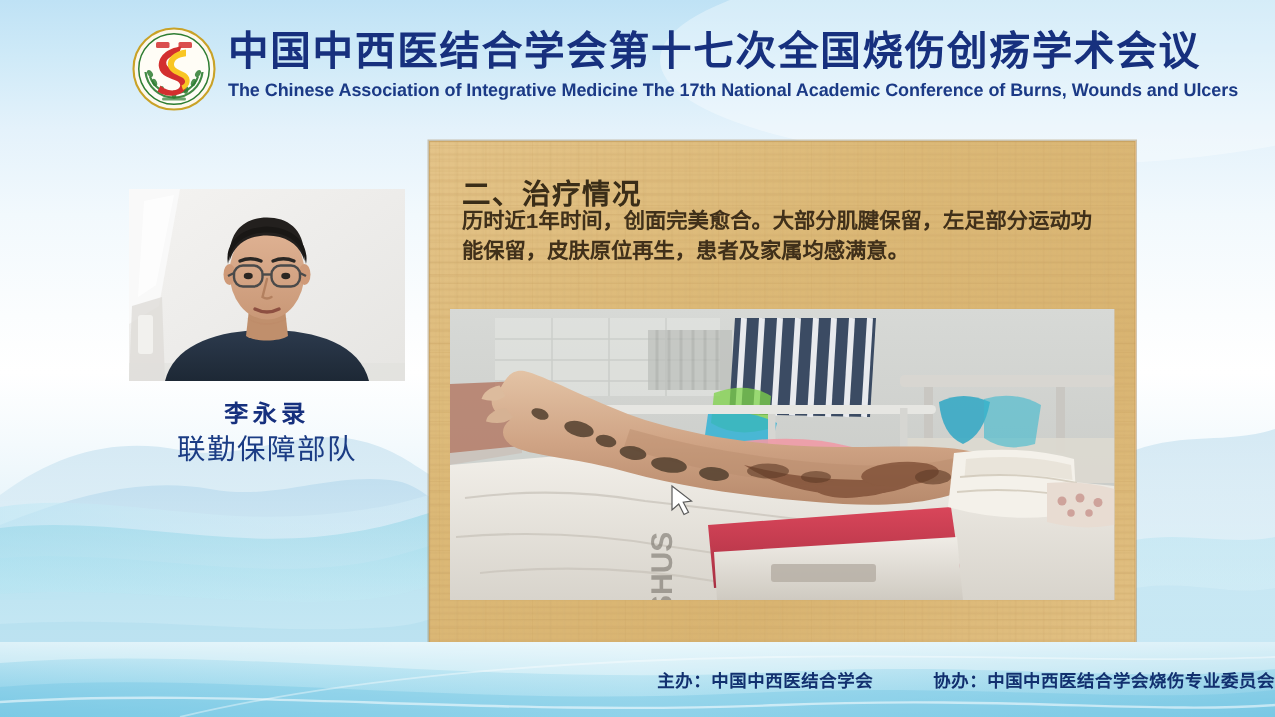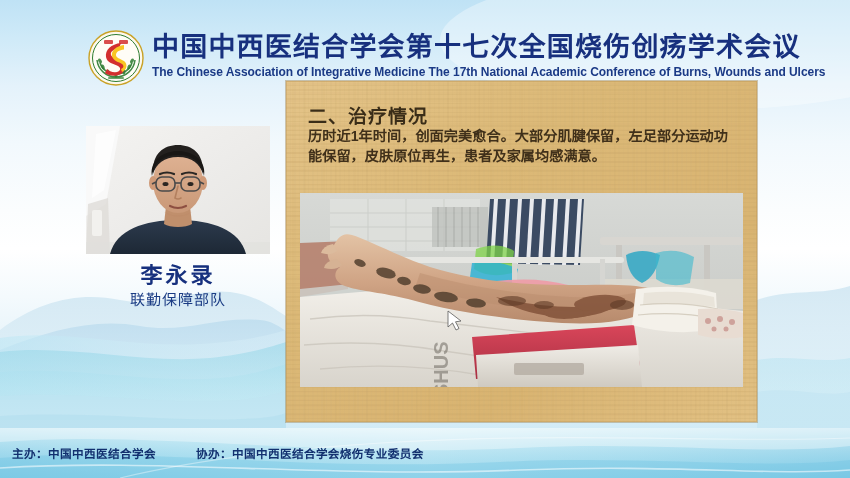"中国中西医结合学会第十七次全国烧伤创疡学术会议" .header { top: 16px -> 4px }
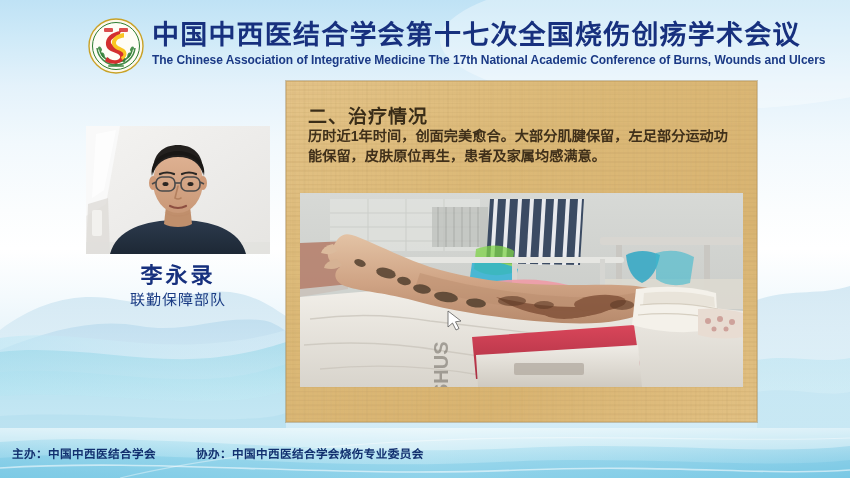"二、治疗情况" .slide { top: 81px -> 94px }
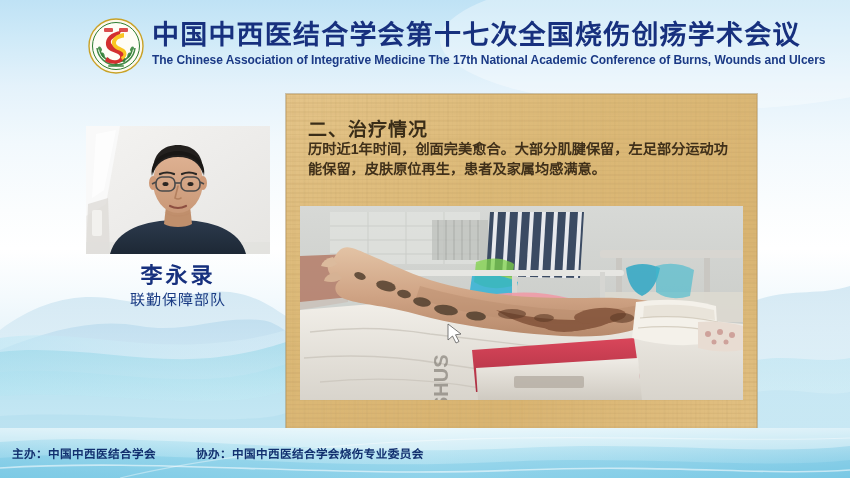"历时近1年时间，创面完美愈合。大部分肌腱保留，左足部分运动功能保留，皮肤原位再生" .slide-body { font-family: Liberation Sans, sans-serif -> Liberation Mono, monospace }
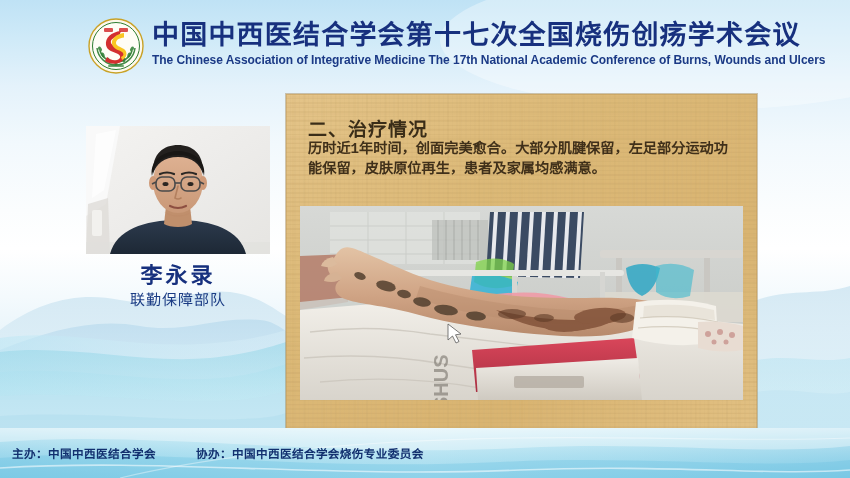"李永录" .p-name { font-size: 22px -> 16px }
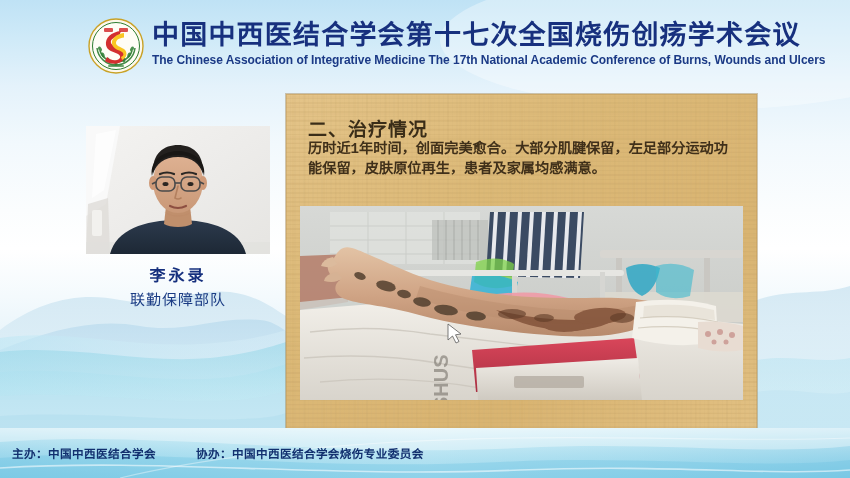"联勤保障部队" .p-org { font-size: 15px -> 19px }
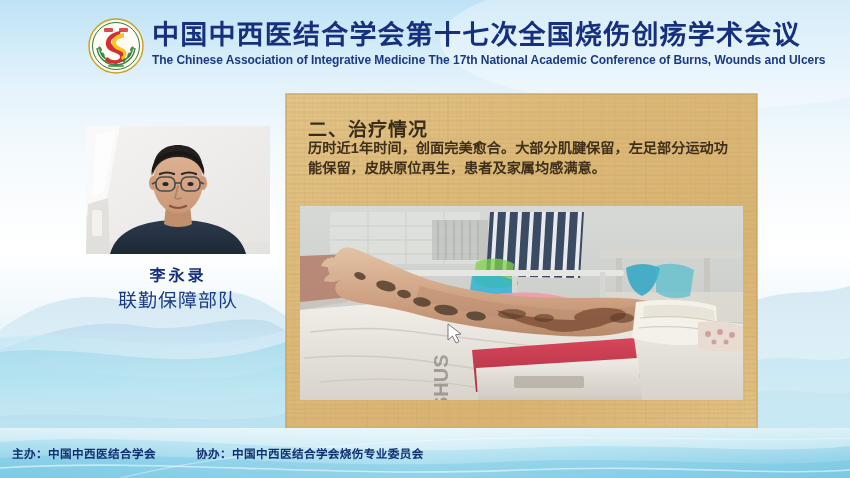"主办：中国中西医结合学会" .credits { justify-content: flex-start -> flex-end; padding-left: 12px -> none }
